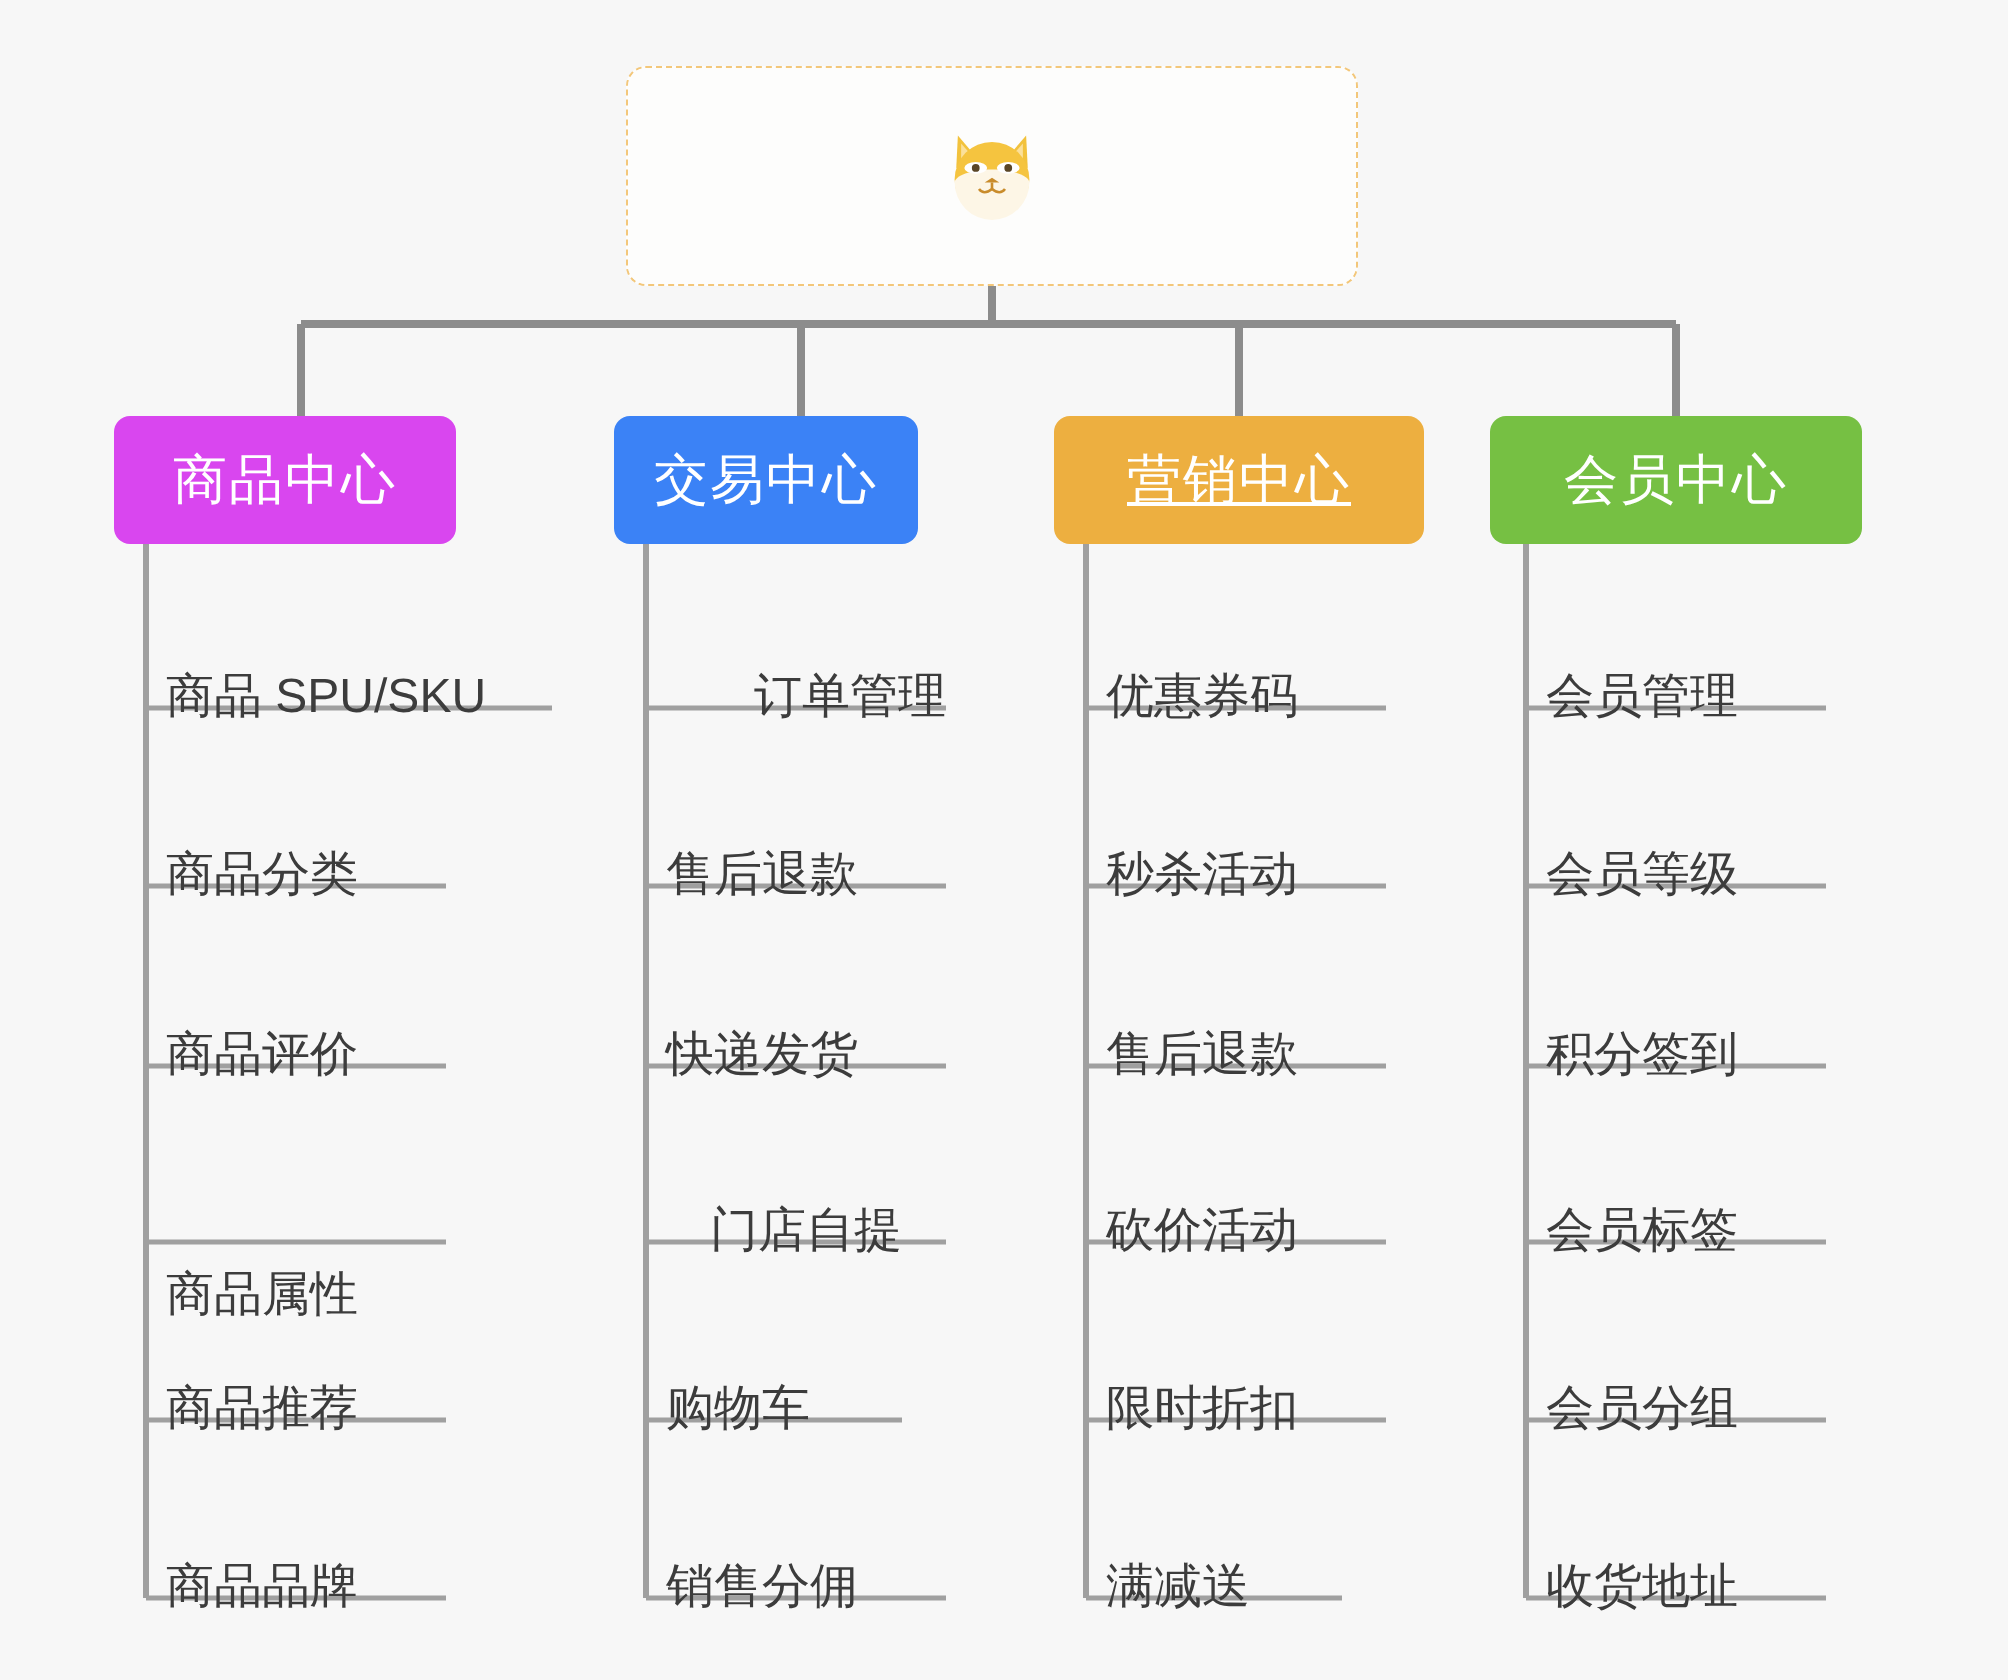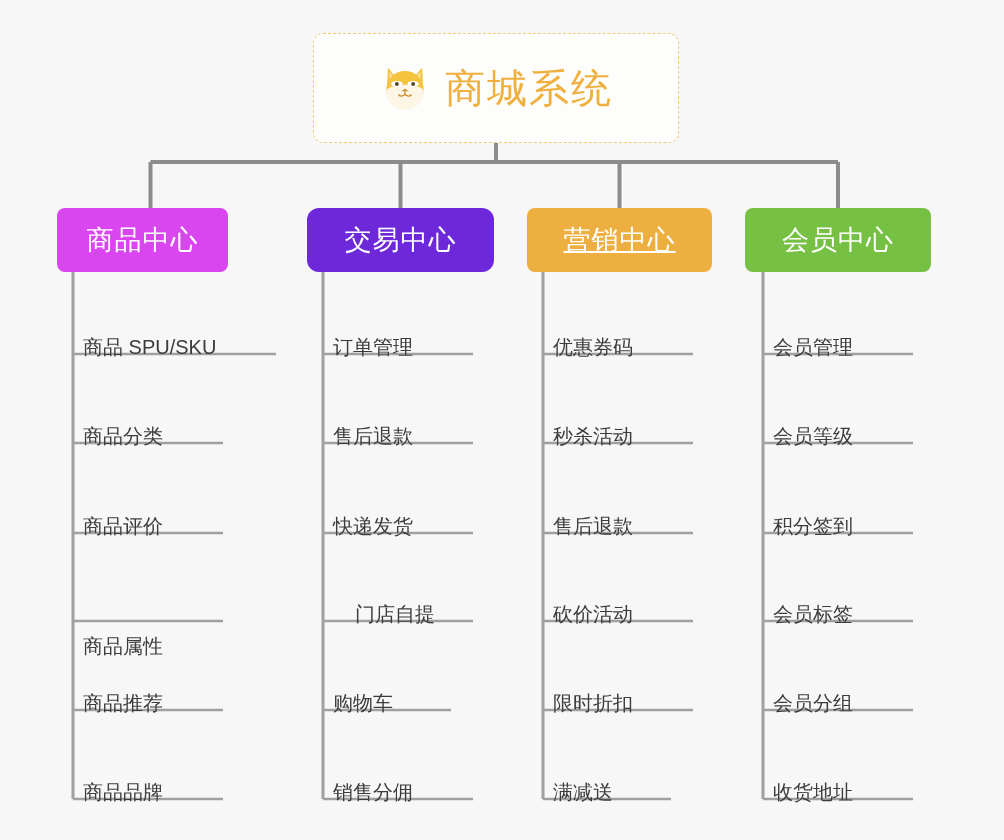"商城系统" div.root-title { html: <div>商城系统</div> -> none }
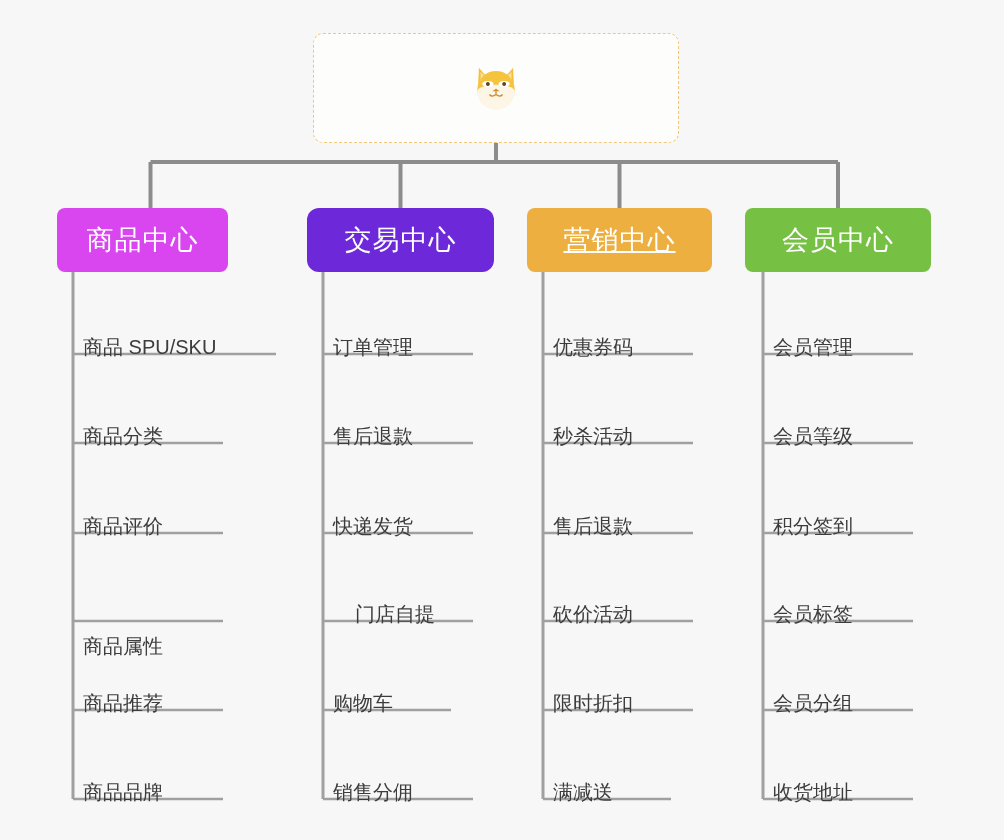"交易中心" div.branch-box { background: #6d28d9 -> #3b82f6; border-radius: 12px -> none; width: 187px -> 152px }
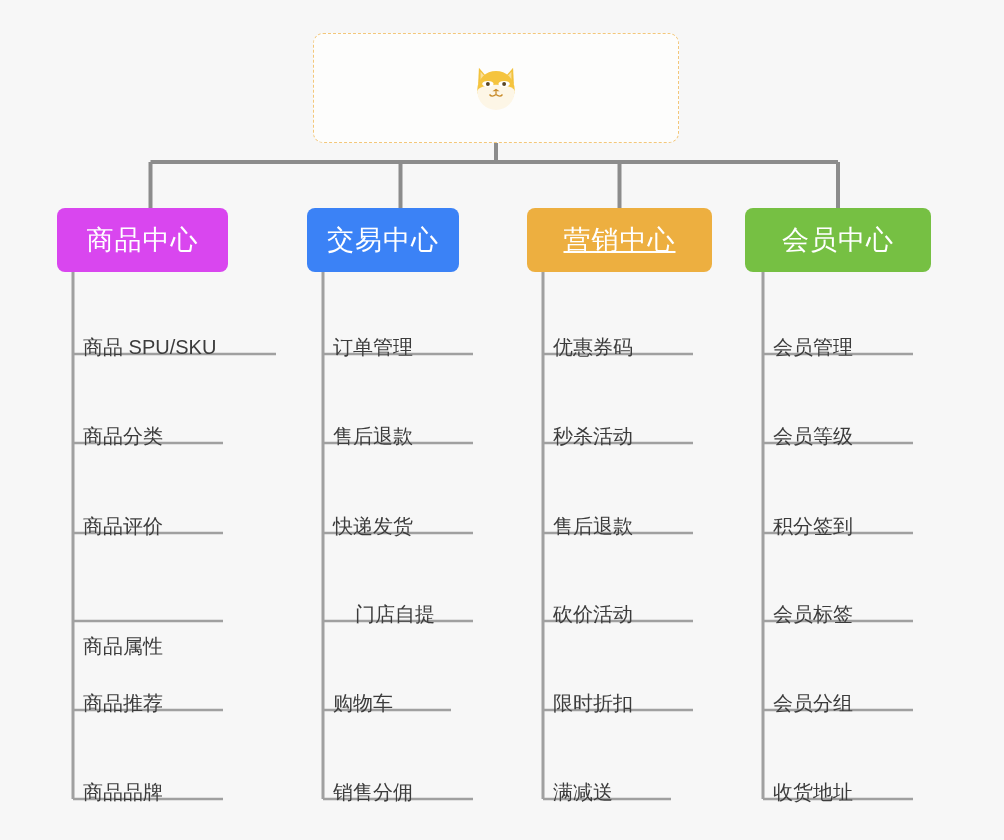"商品 SPU/SKU" .leaf-item { font-size: 20px -> 24px }
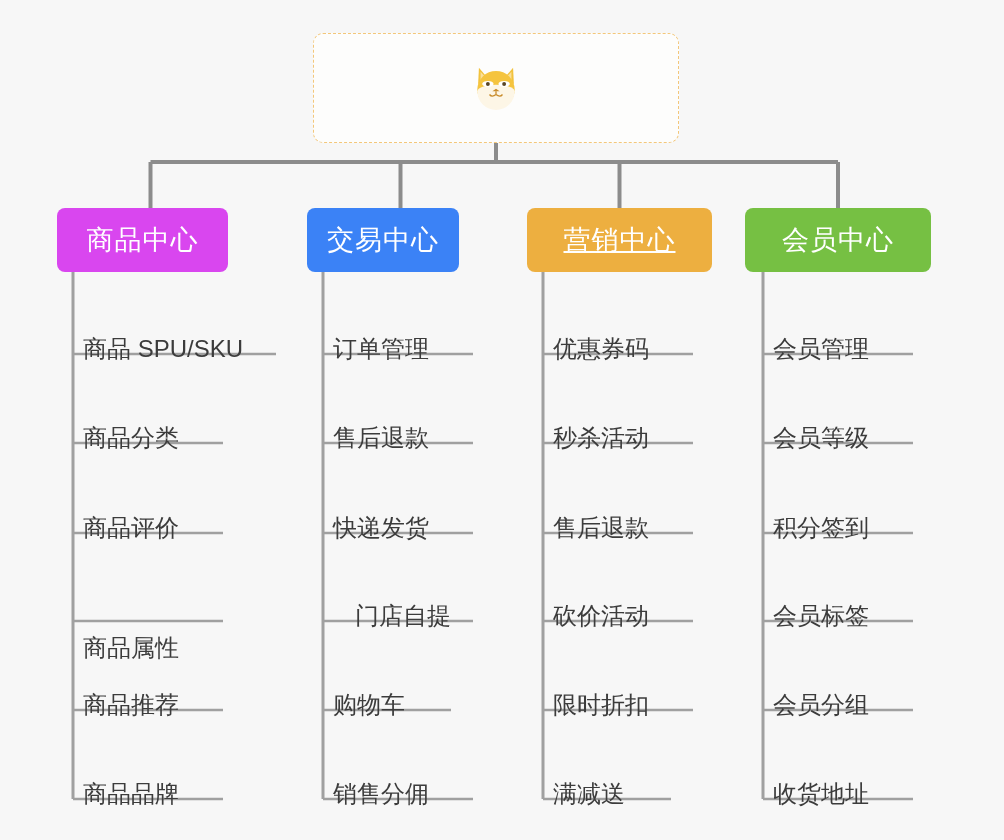"订单管理" div.leaf-item { padding-left: none -> 44px }
